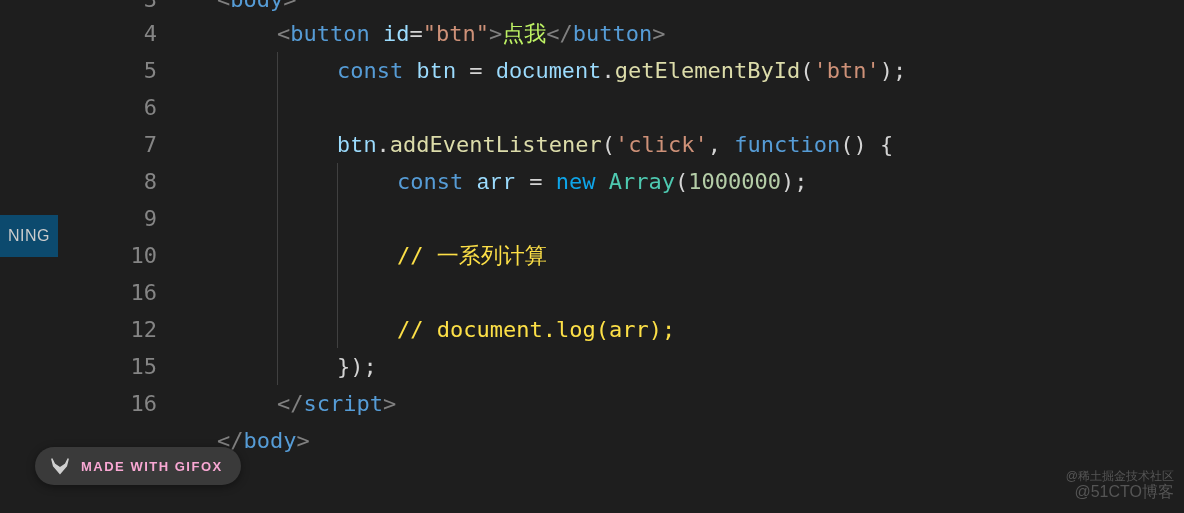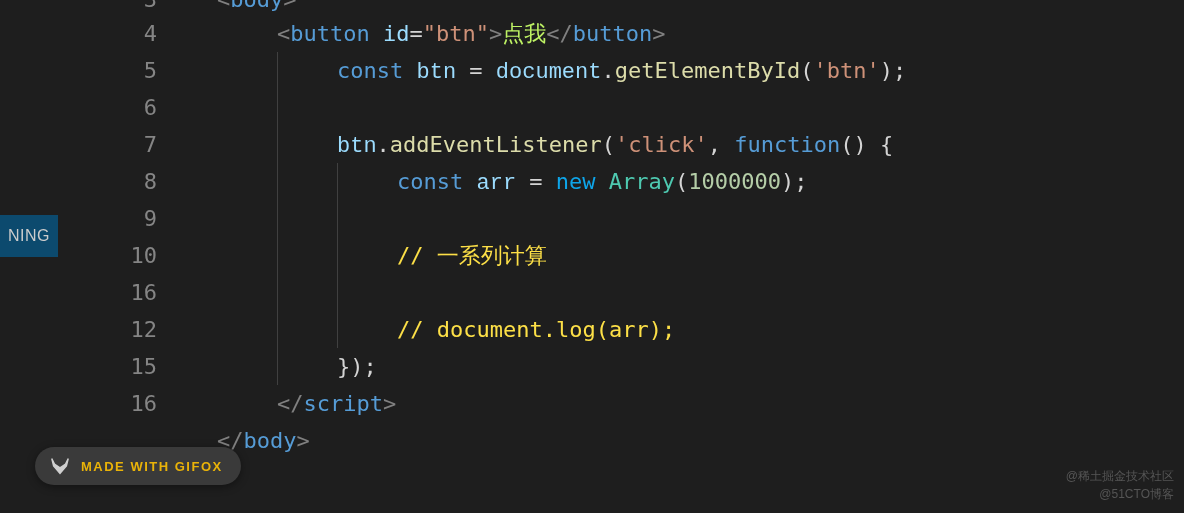"MADE WITH GIFOX" .gifox-badge span { color: #eab308 -> #f9a8d4 }
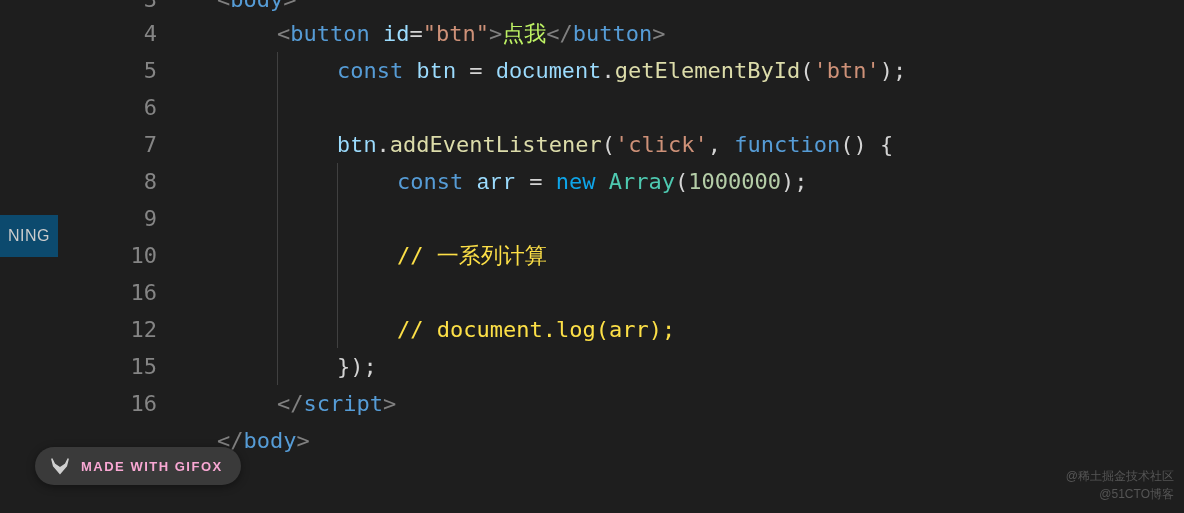"@51CTO博客" .watermark { font-size: 12px -> 16px }
